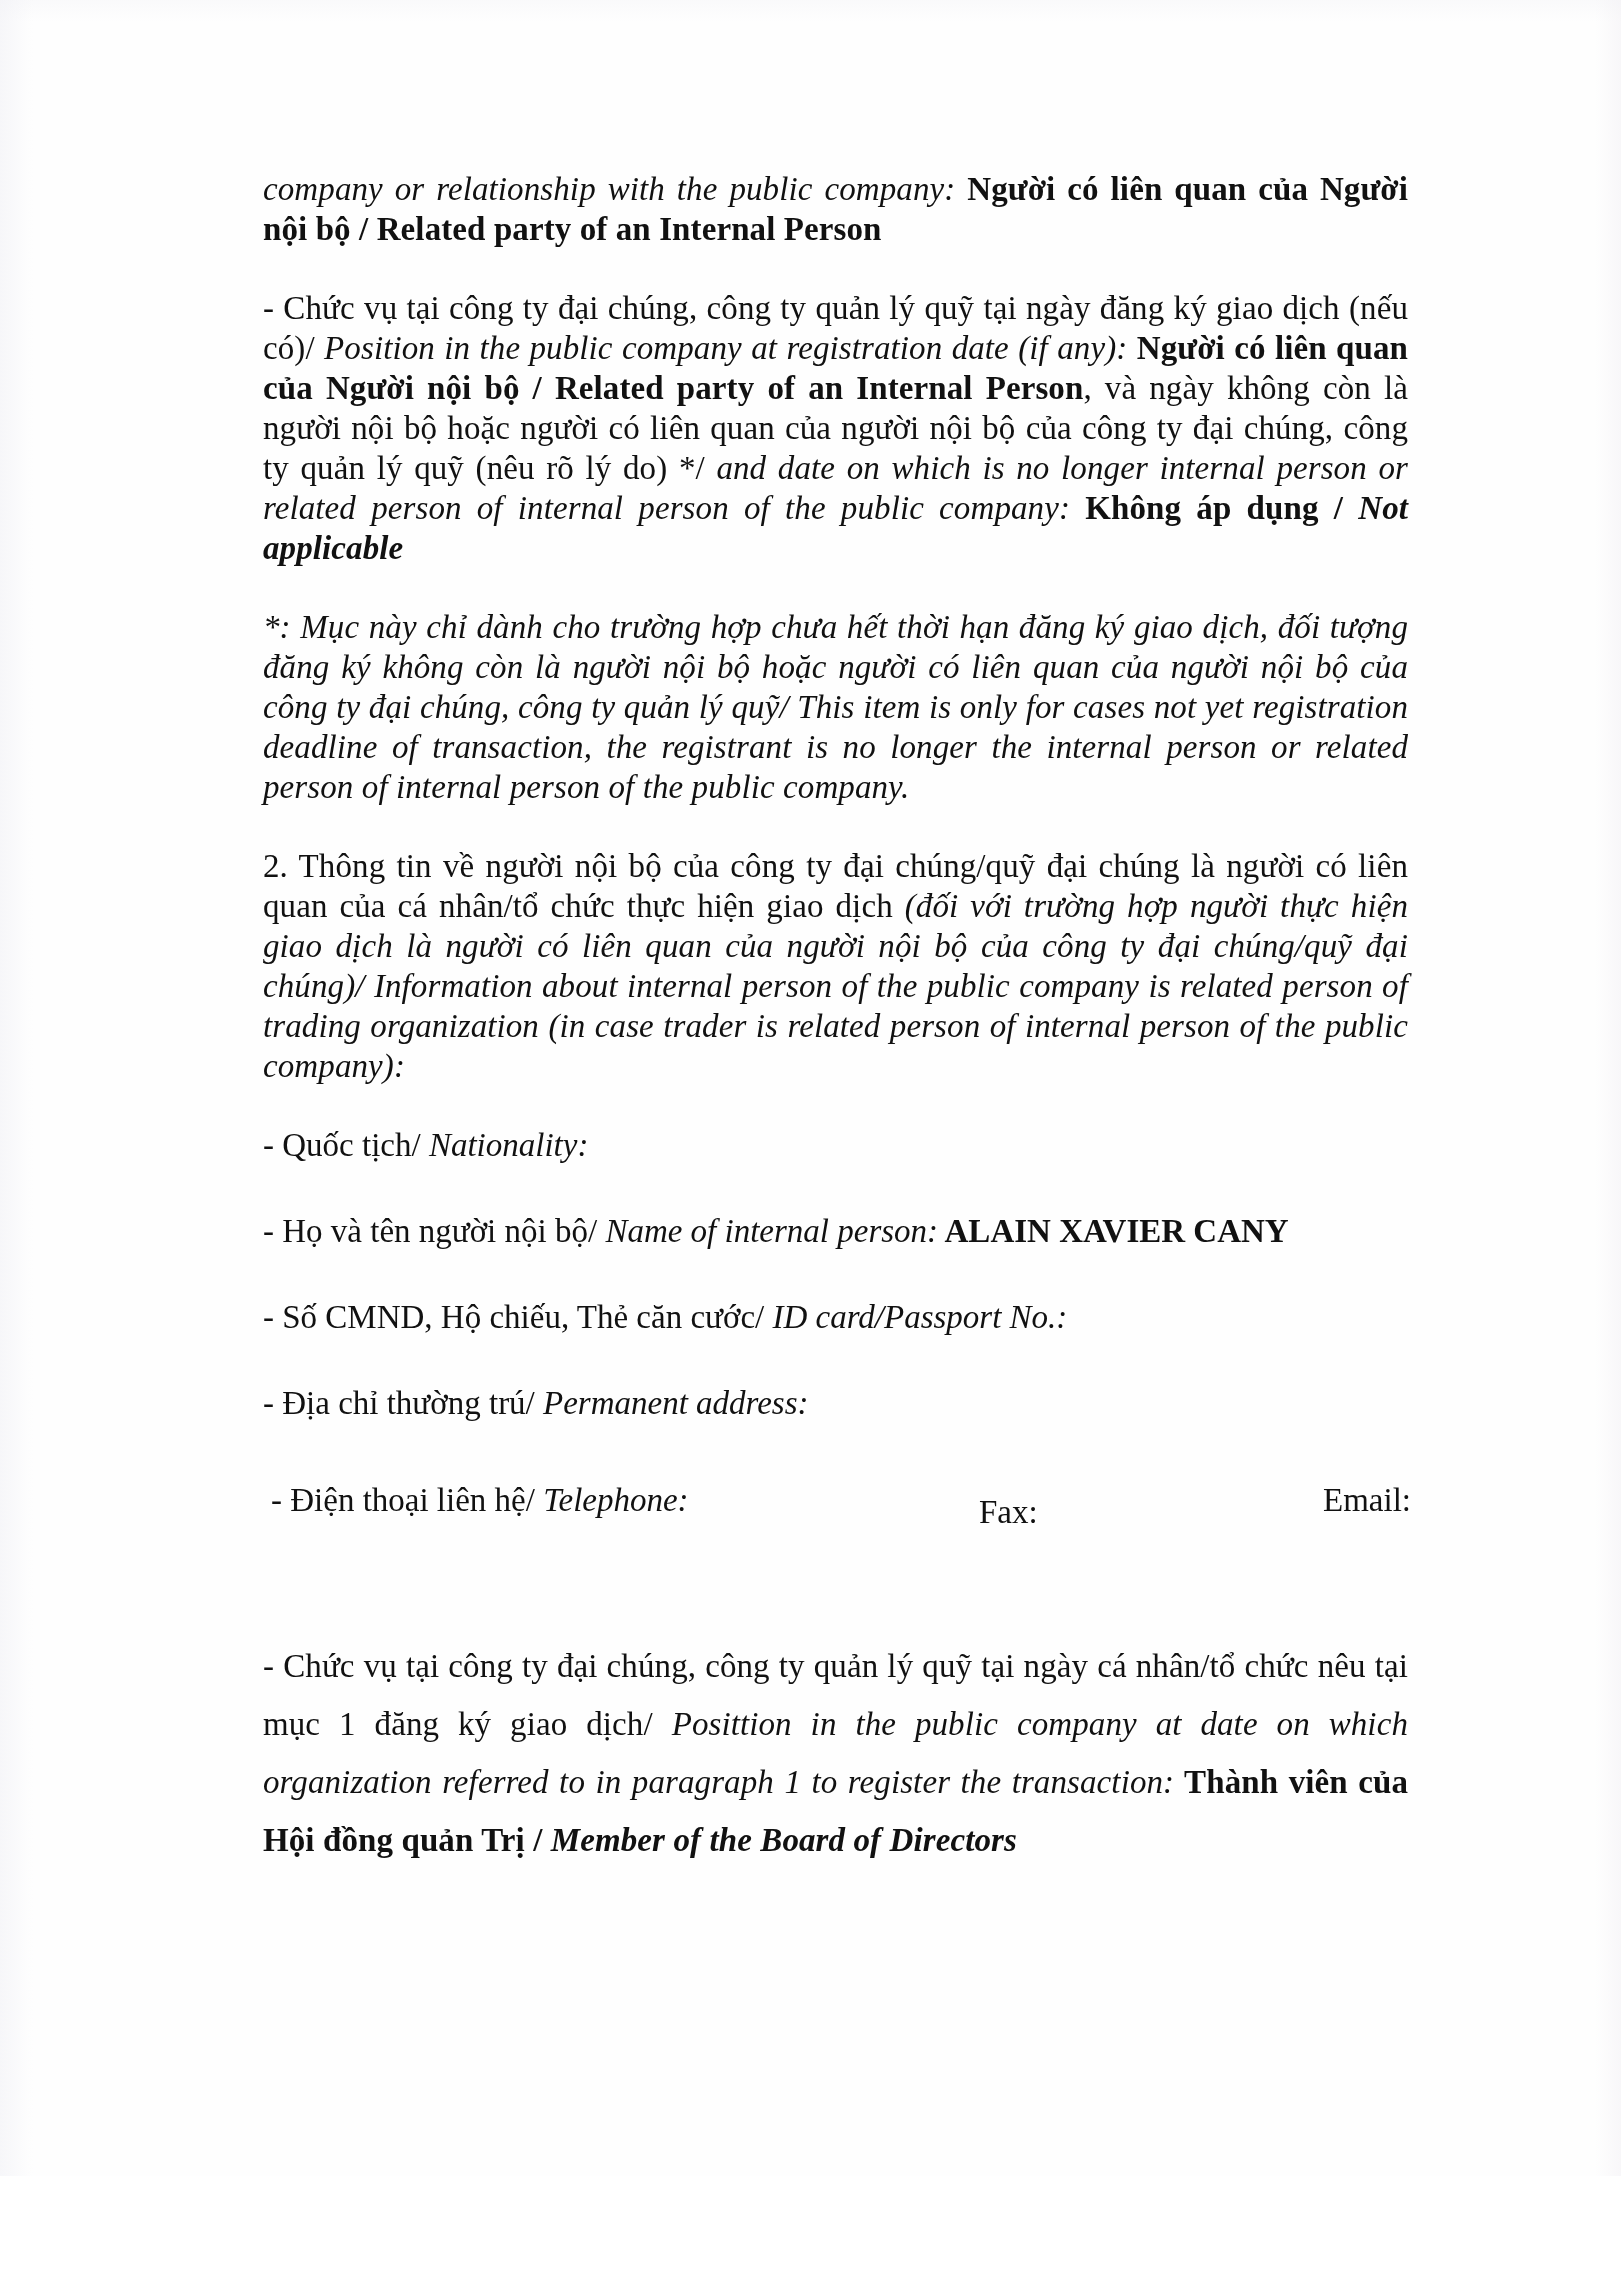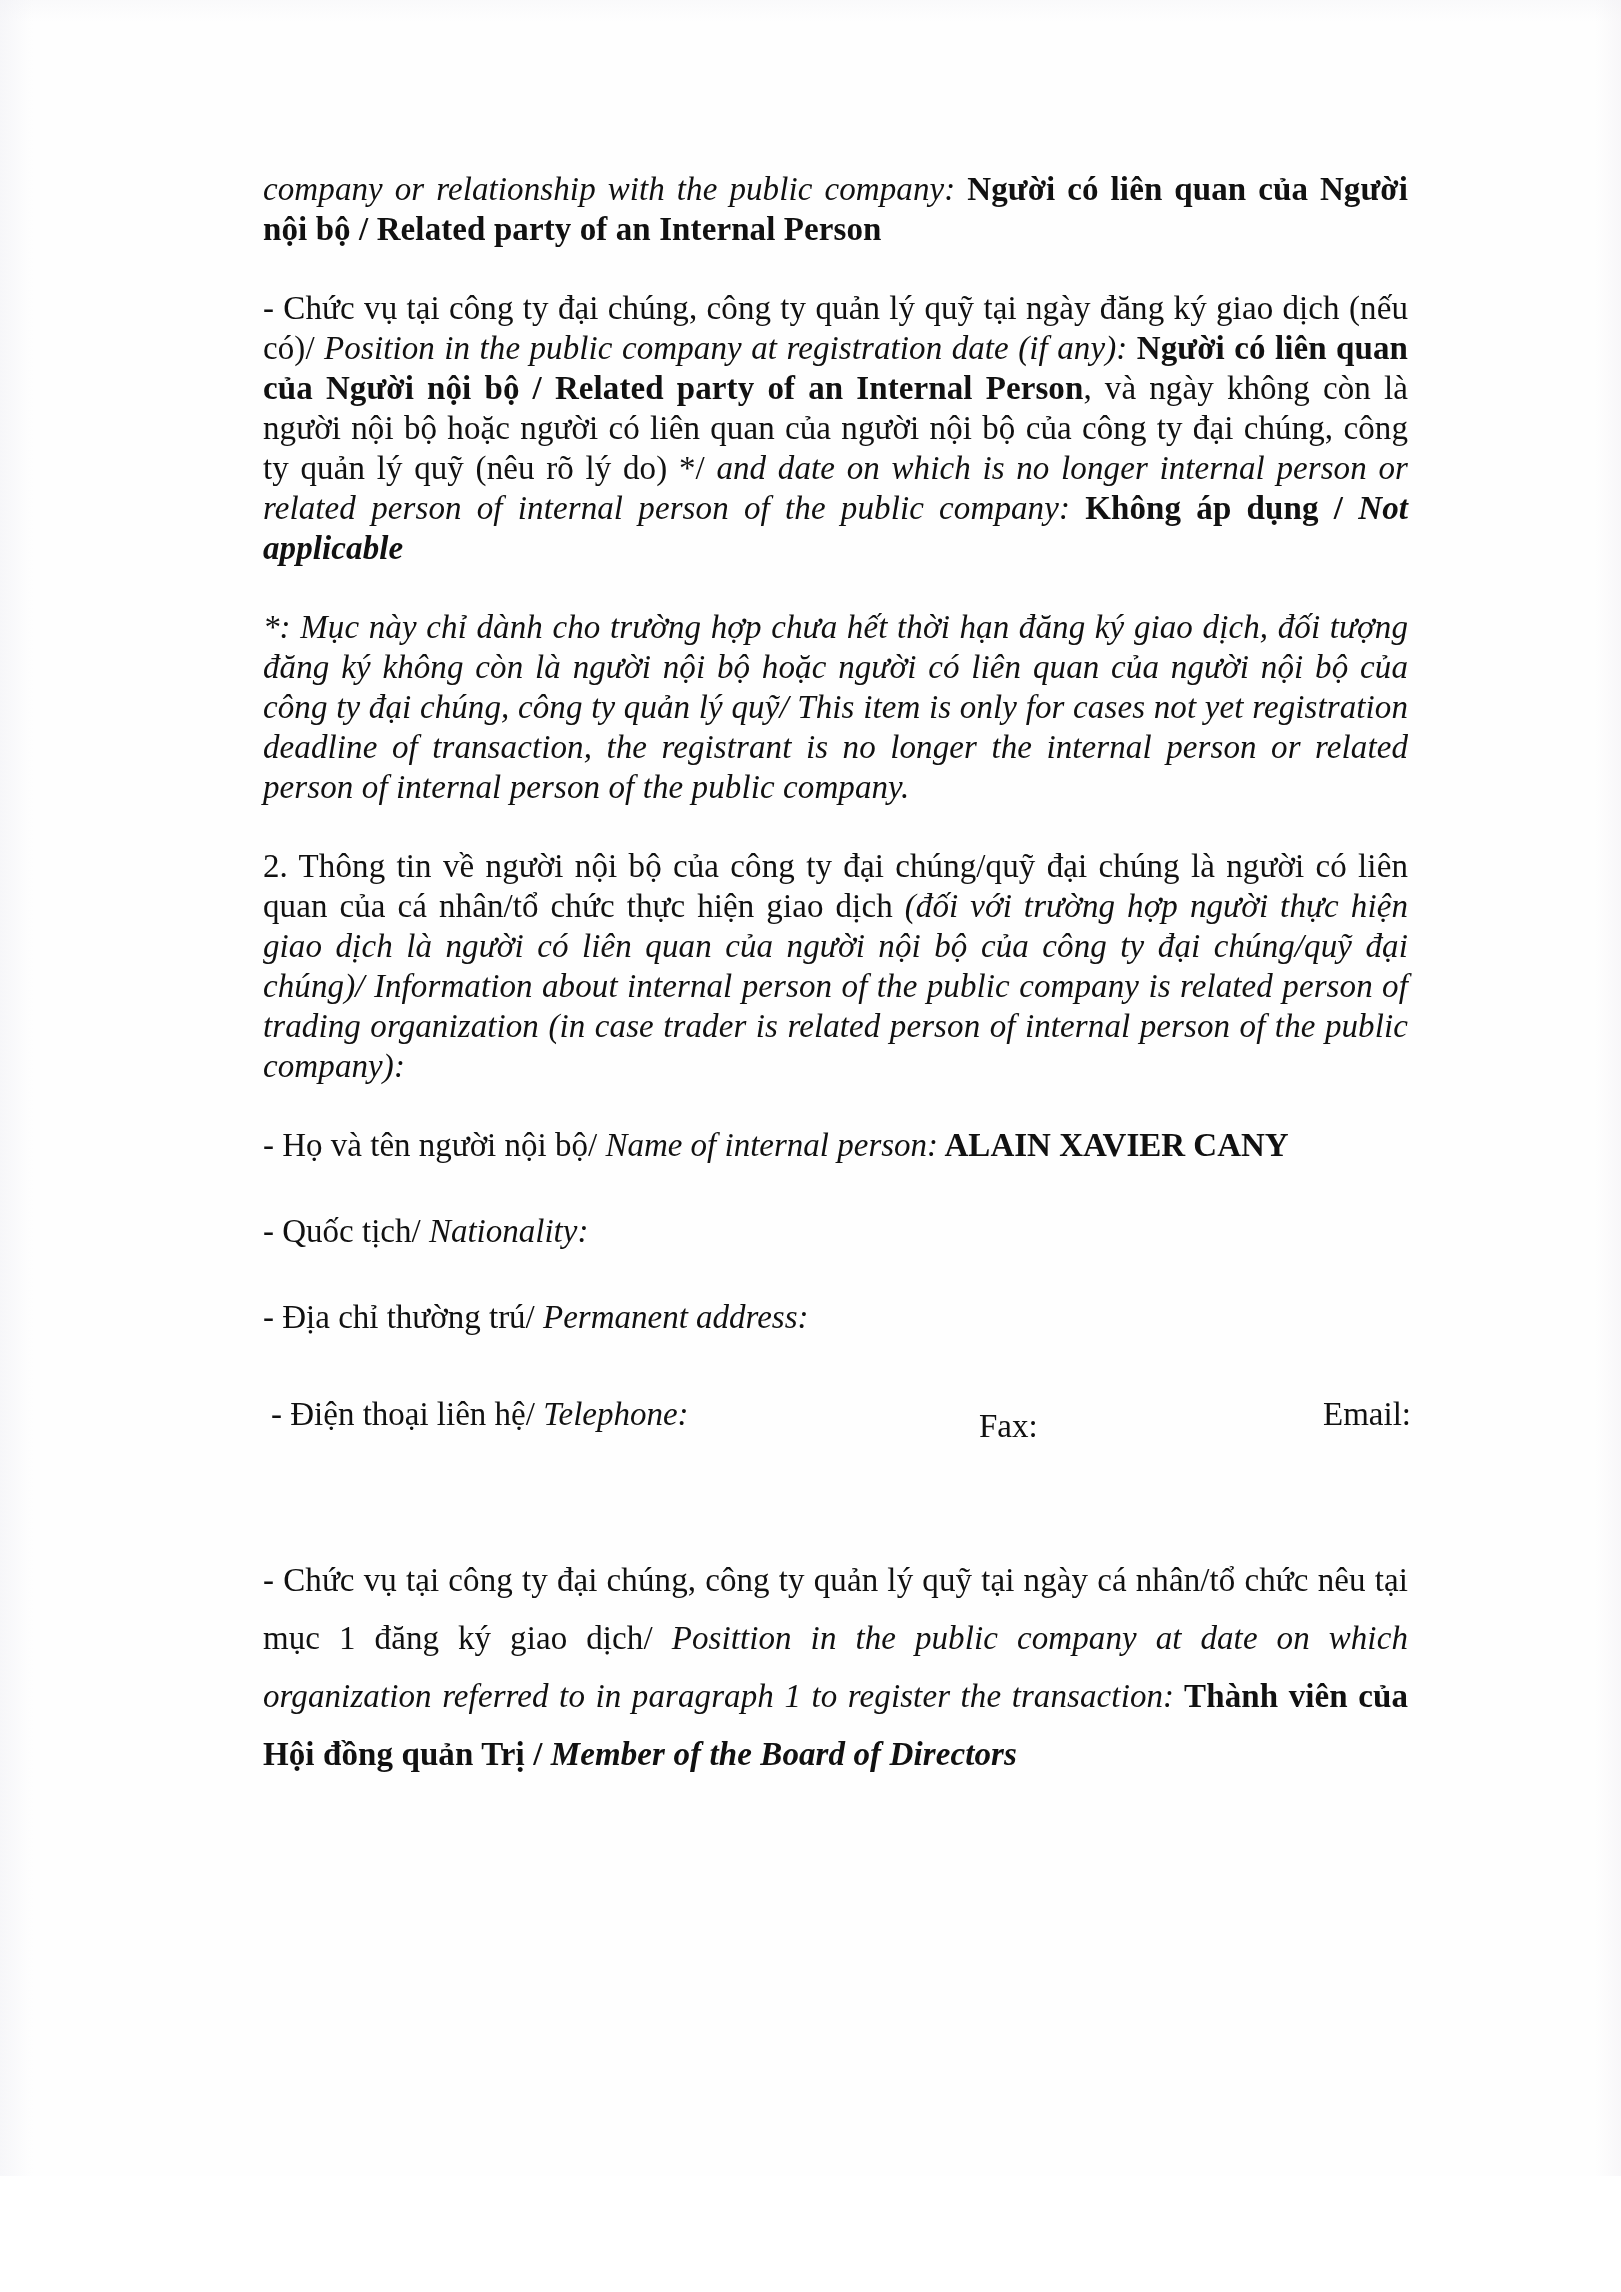"- Họ và tên người" div.field-line { order: before "- Quốc tịch/ Nationality:" -> after "- Quốc tịch/ Nationality:" }
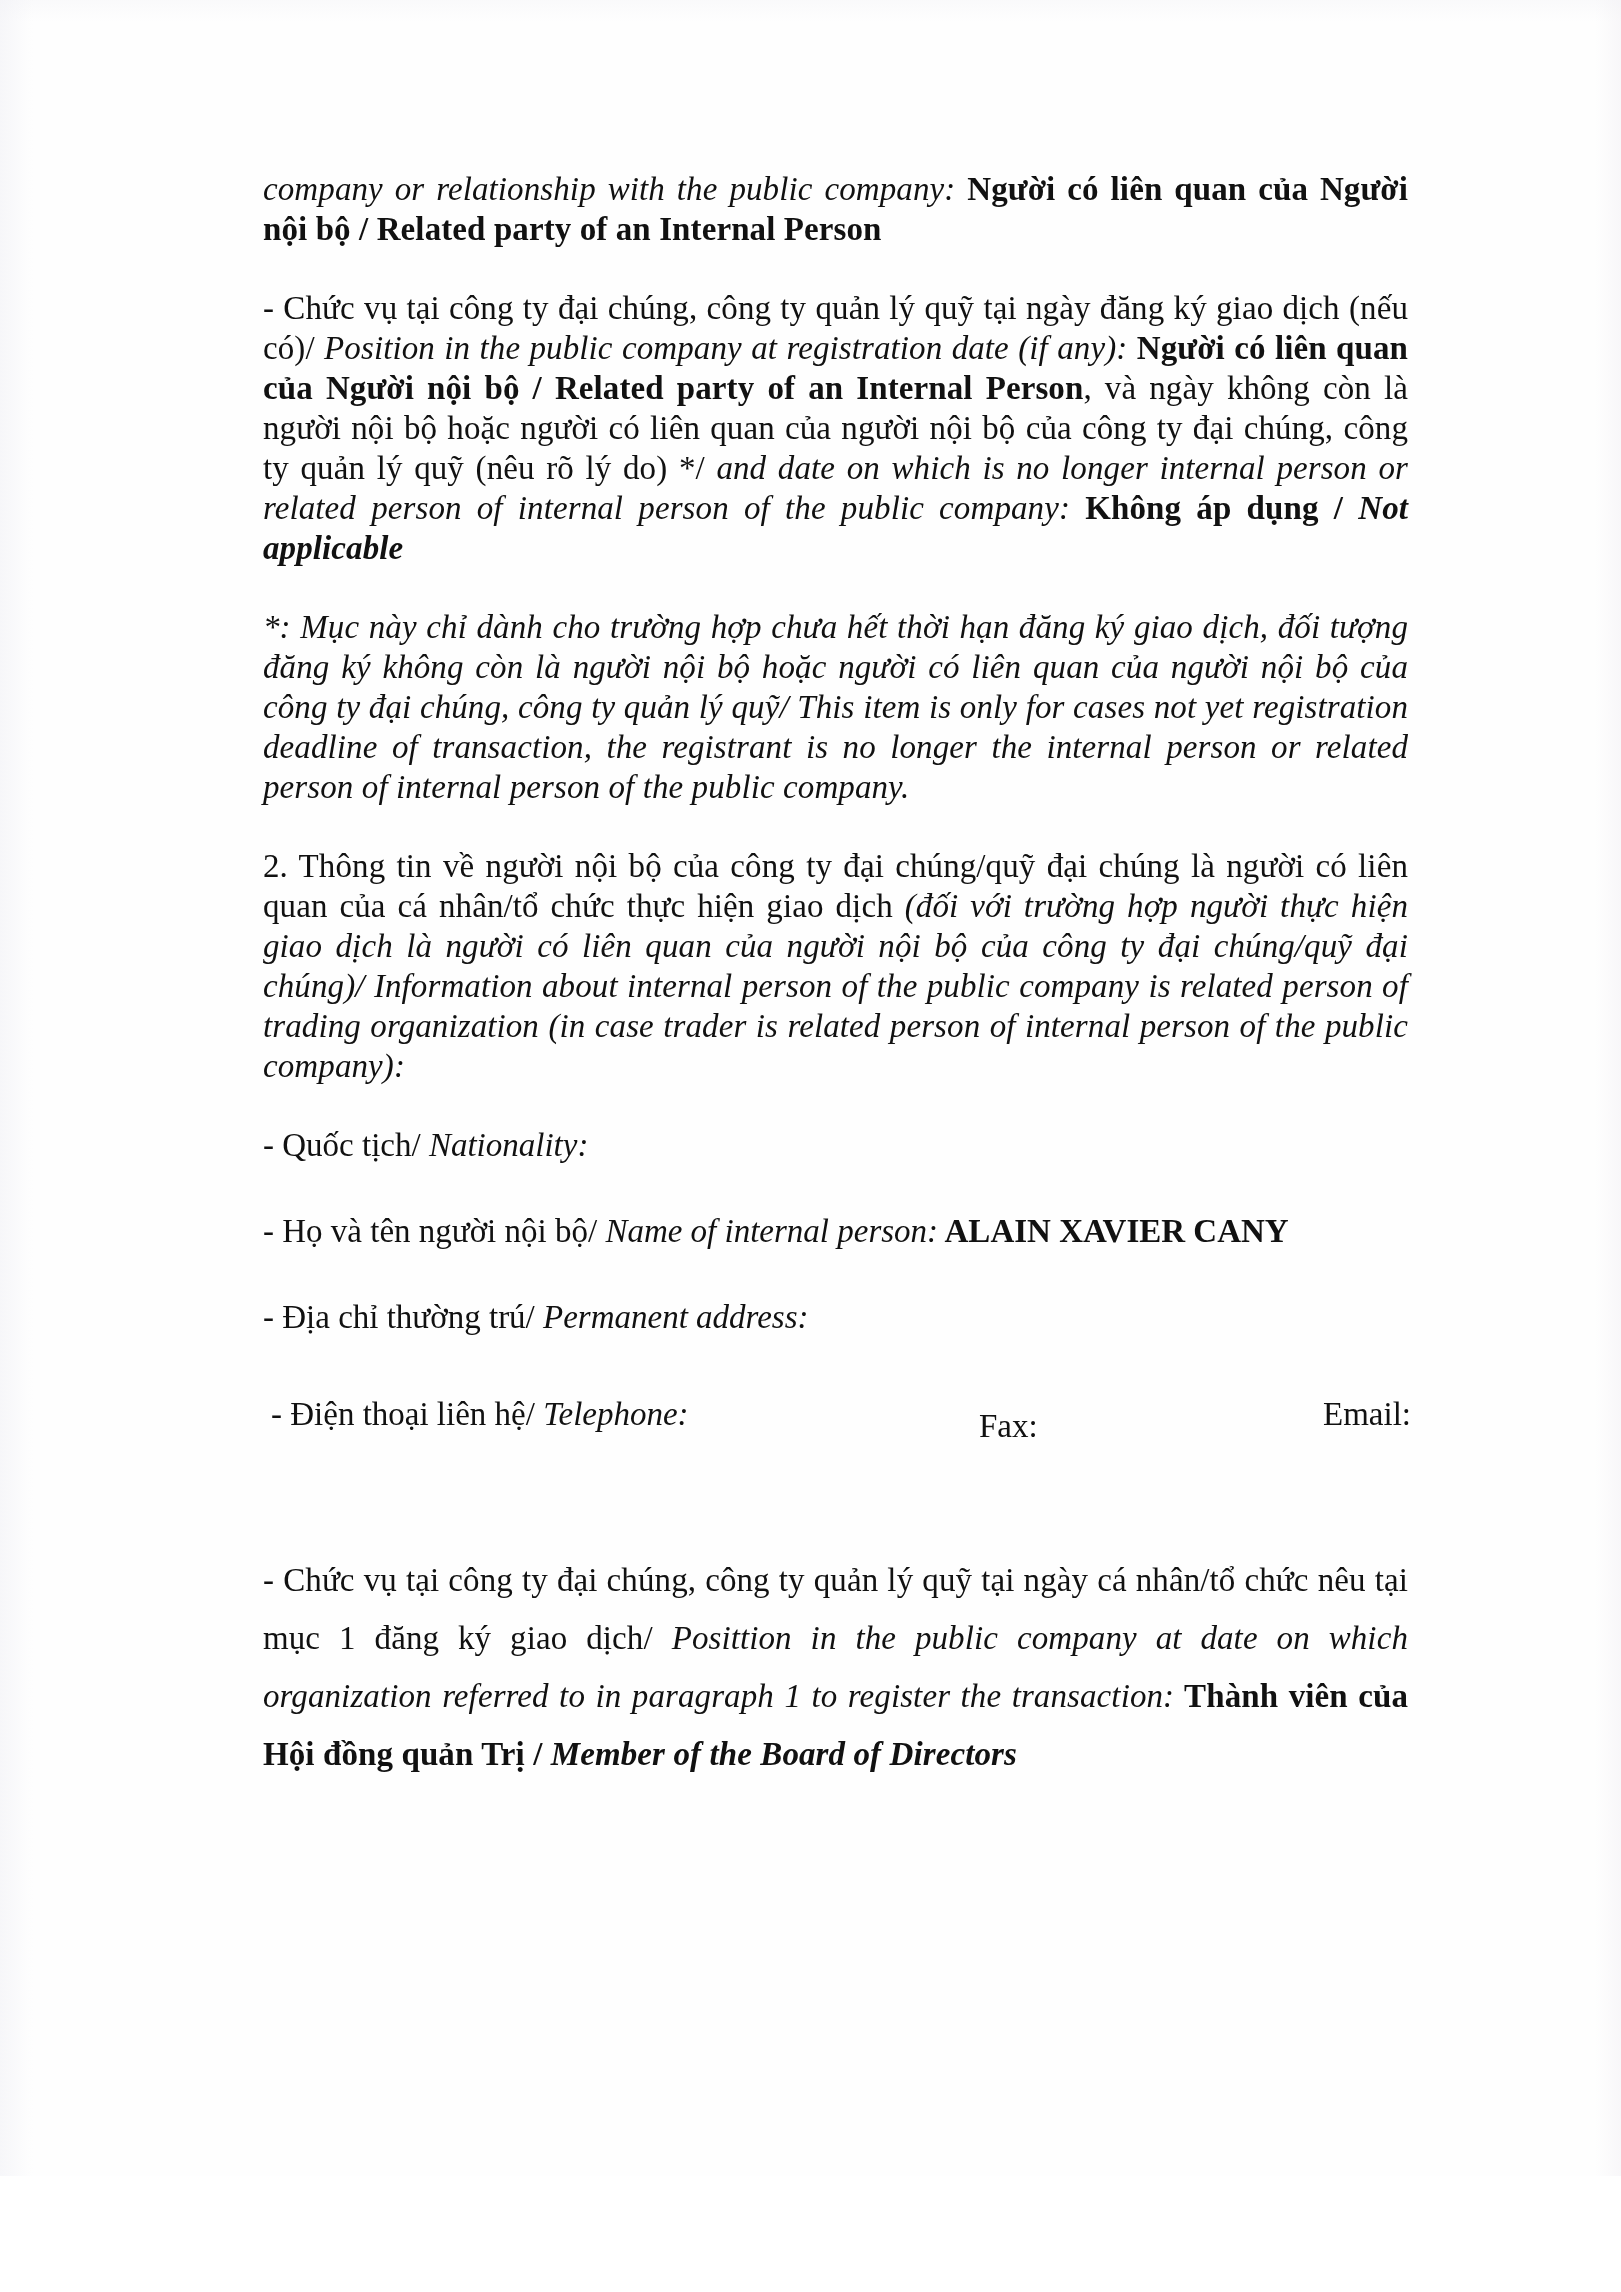"- Số CMND, Hộ chiếu," div.field-line { html: none -> <div><span>- Số CMND, Hộ chiếu, Thẻ căn cước/ </span><i>ID card/Passport No.:</i></div> }
